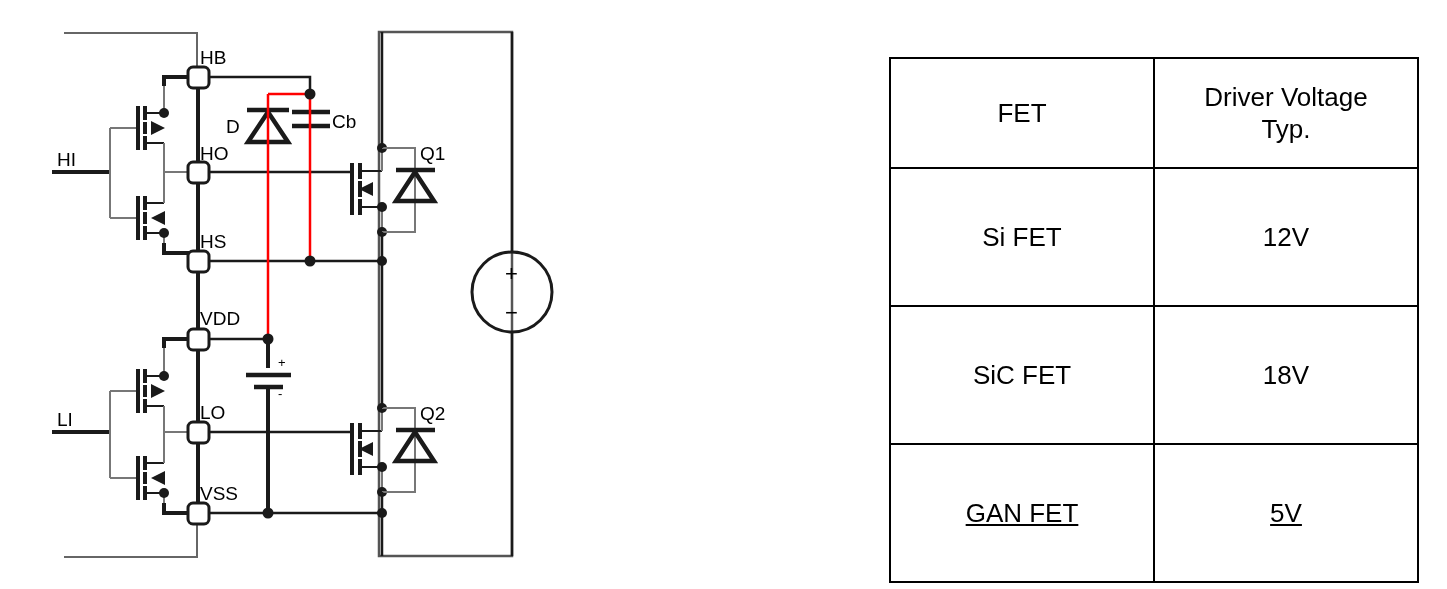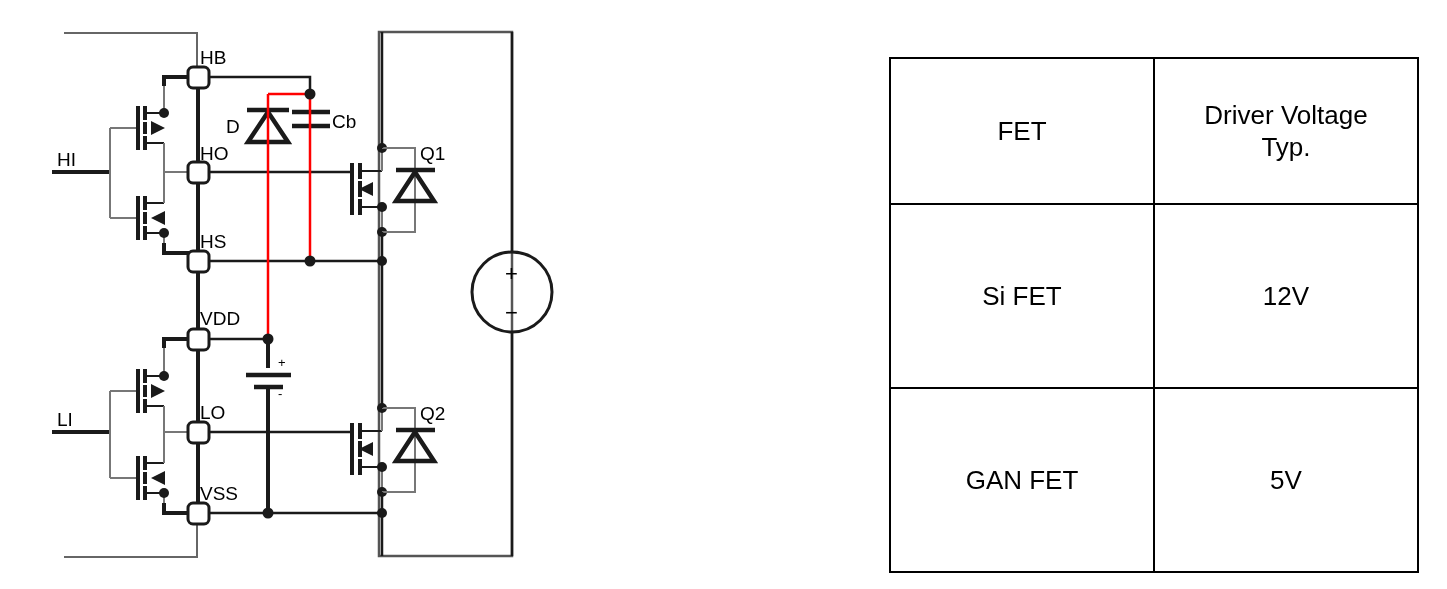"SiC FET" tr.r-body { html: none -> <tr> <td>SiC FET</td> <td>18V</td> </tr> }
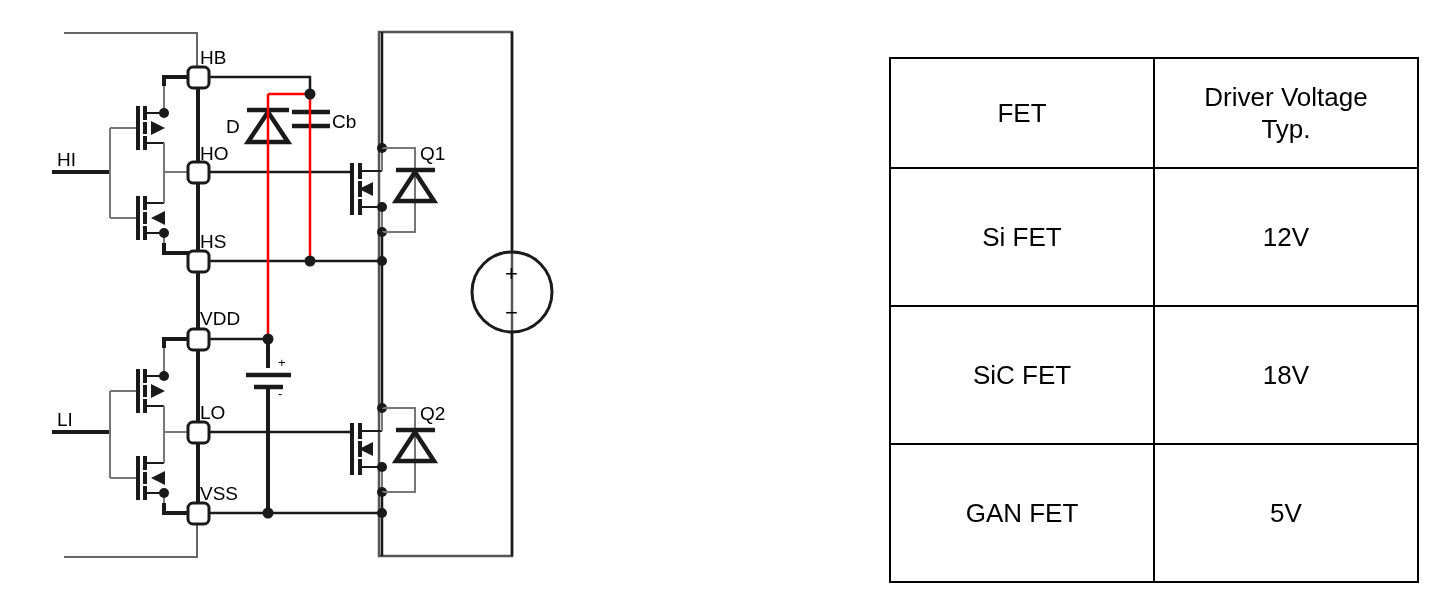"GAN FET" #fet-table tr.r-last td { text-decoration: none -> underline }
